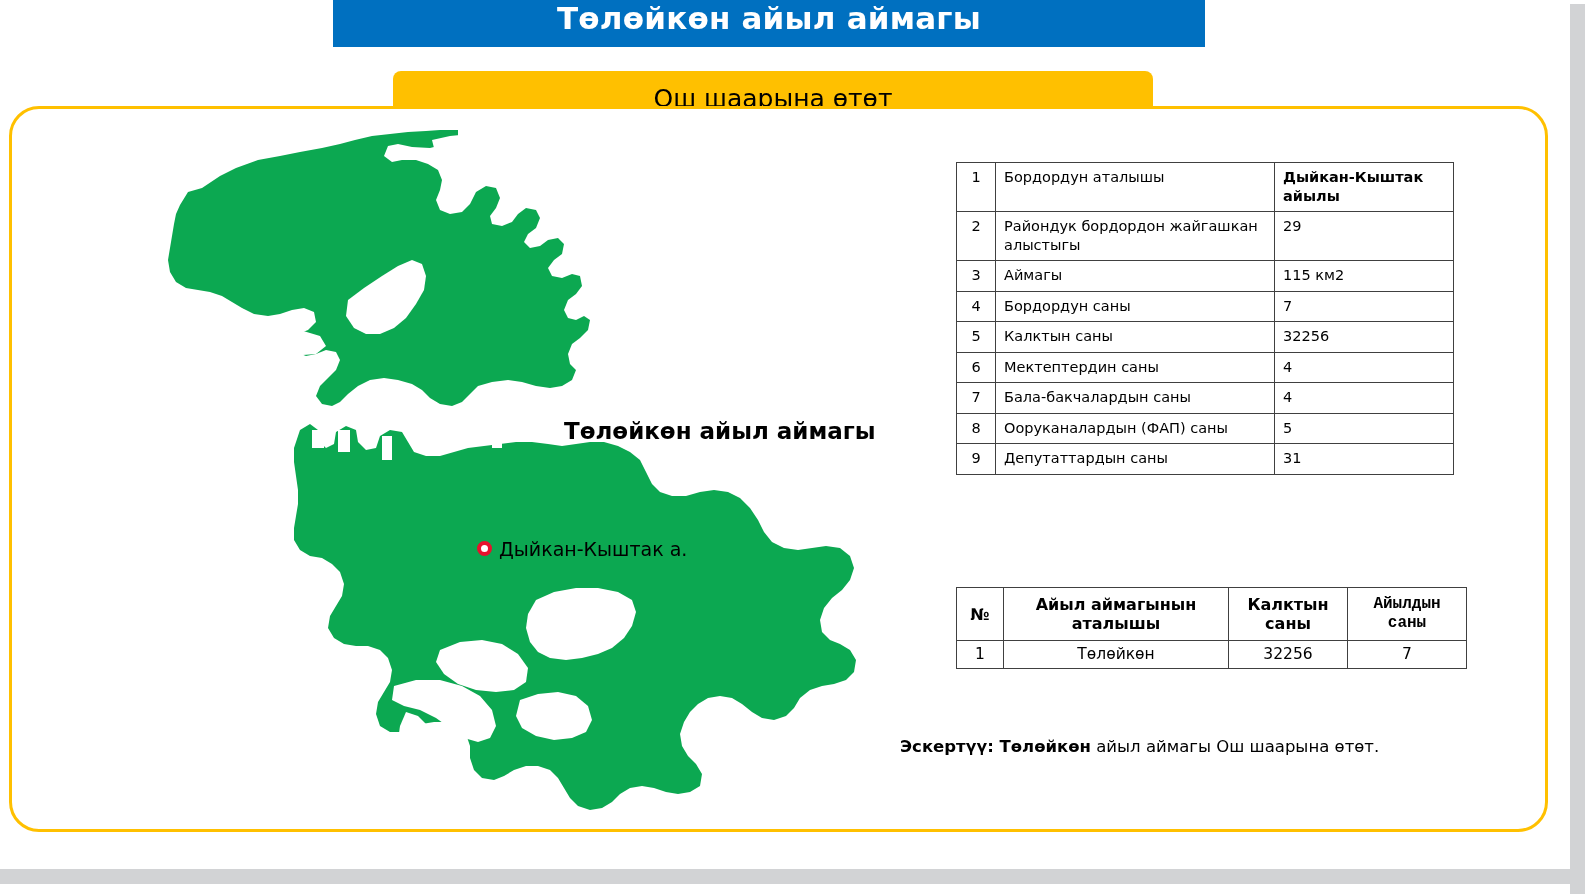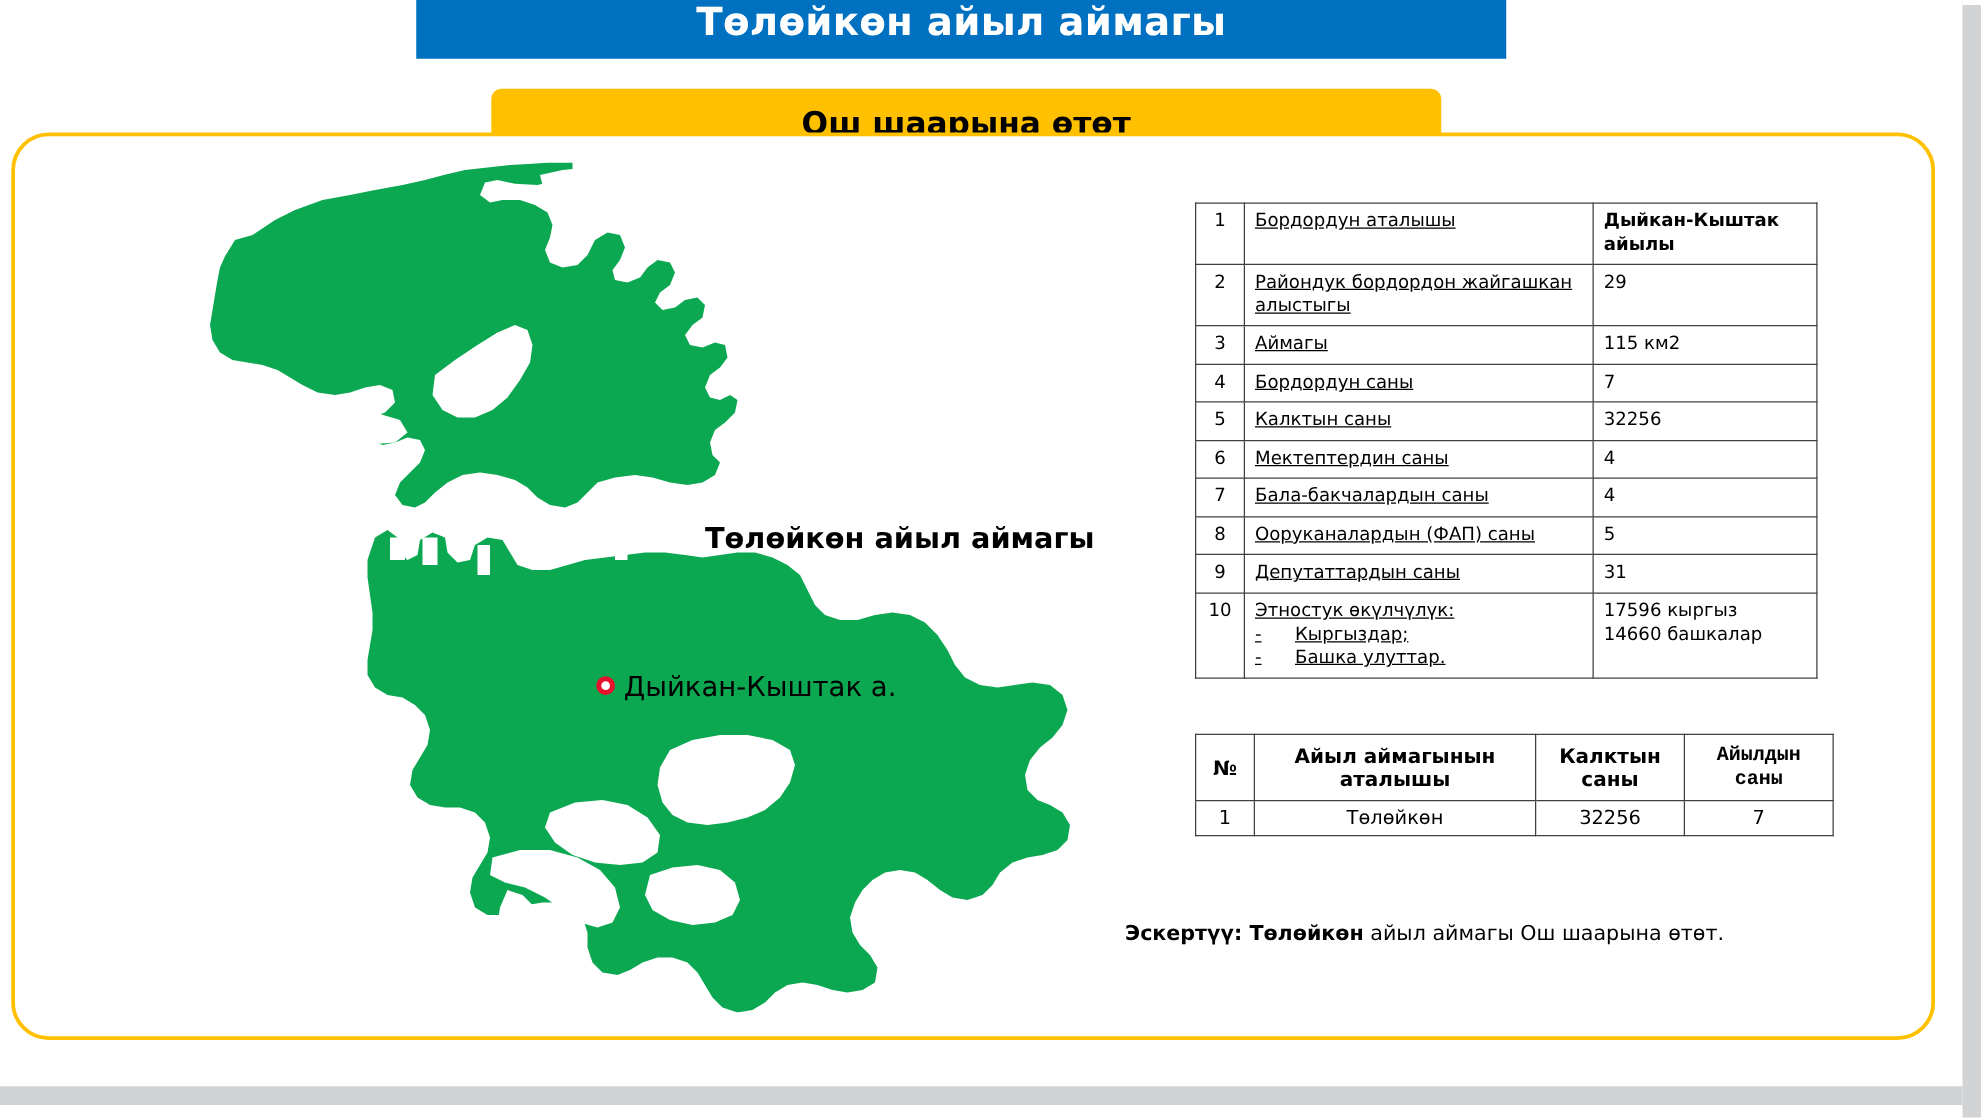"Ош шаарына өтөт" #subtitle-banner .subtitle-text { font-weight: bold -> normal }
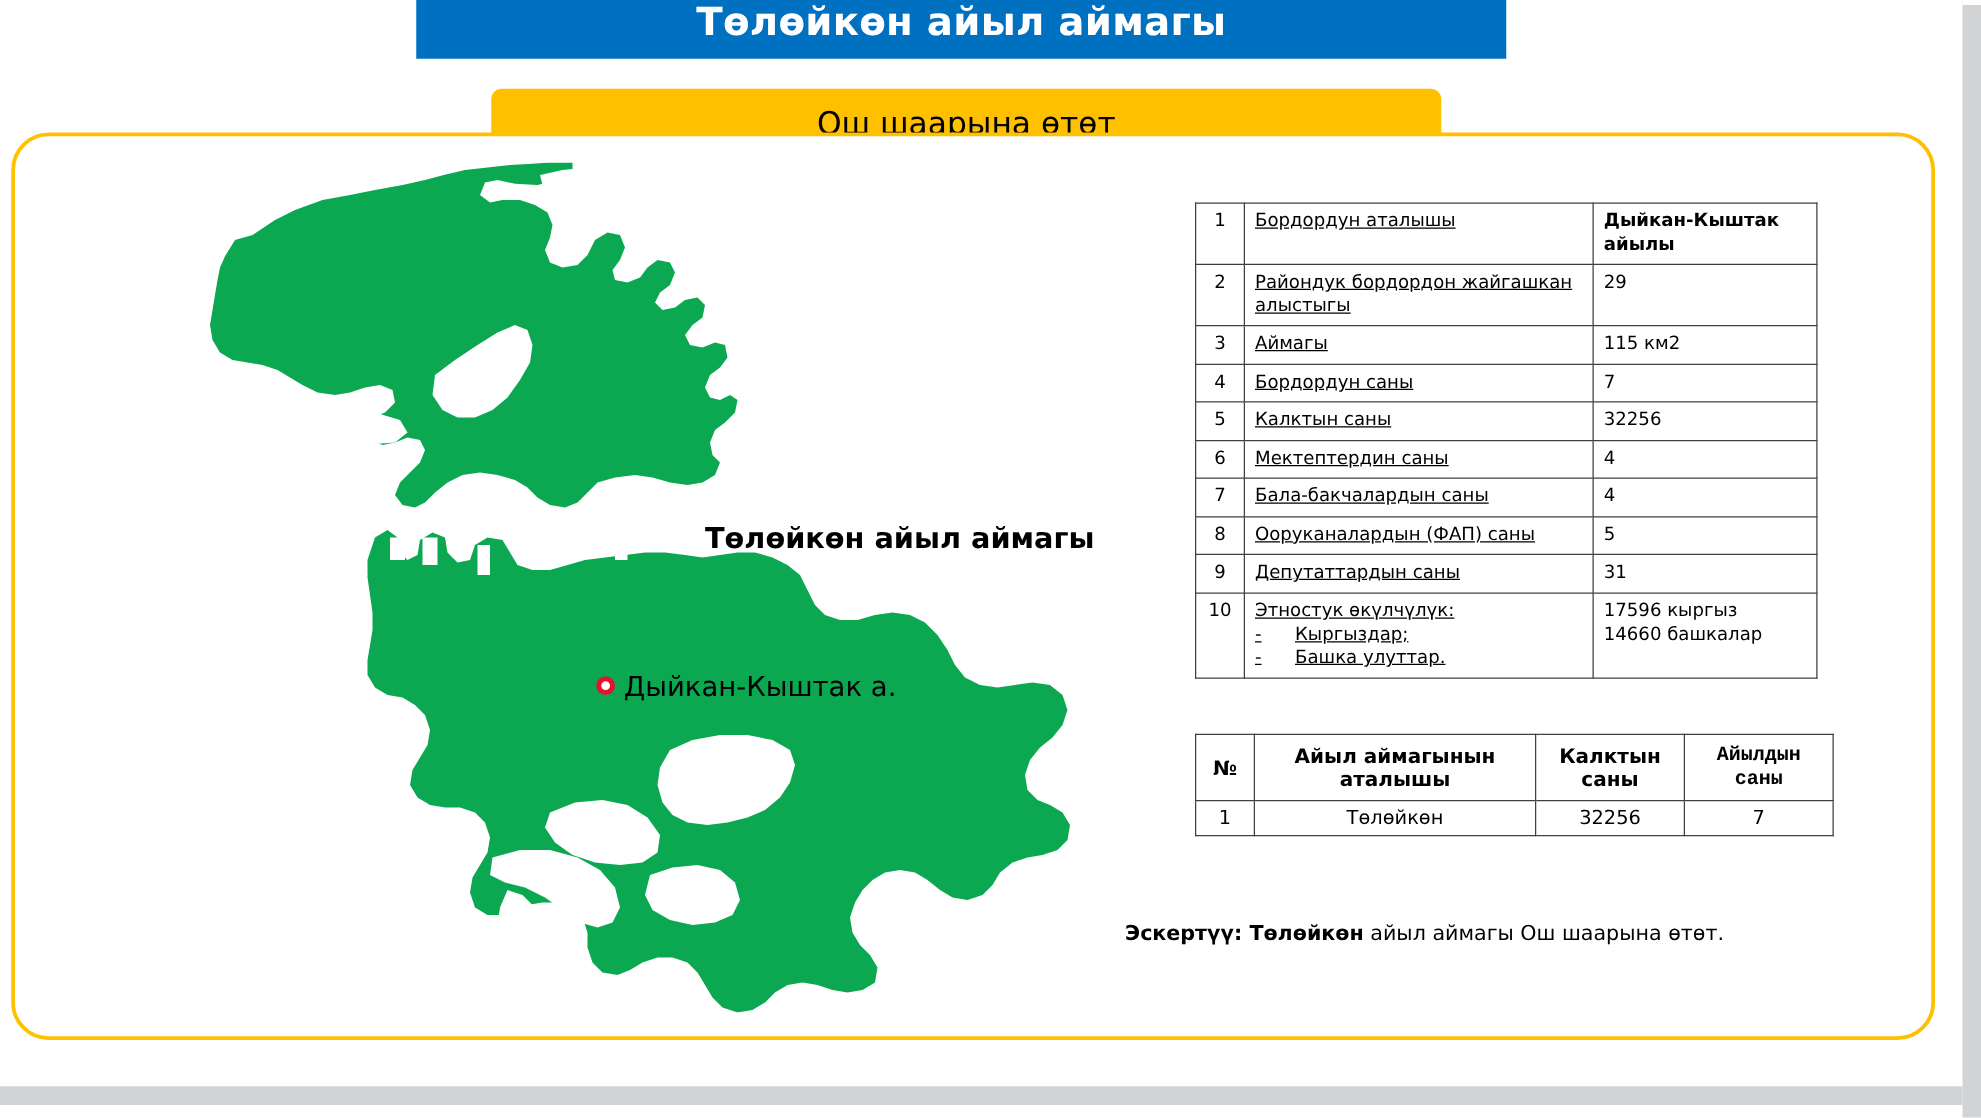"Бордордун аталышы" #info-table td.c-label { text-decoration: underline -> none }
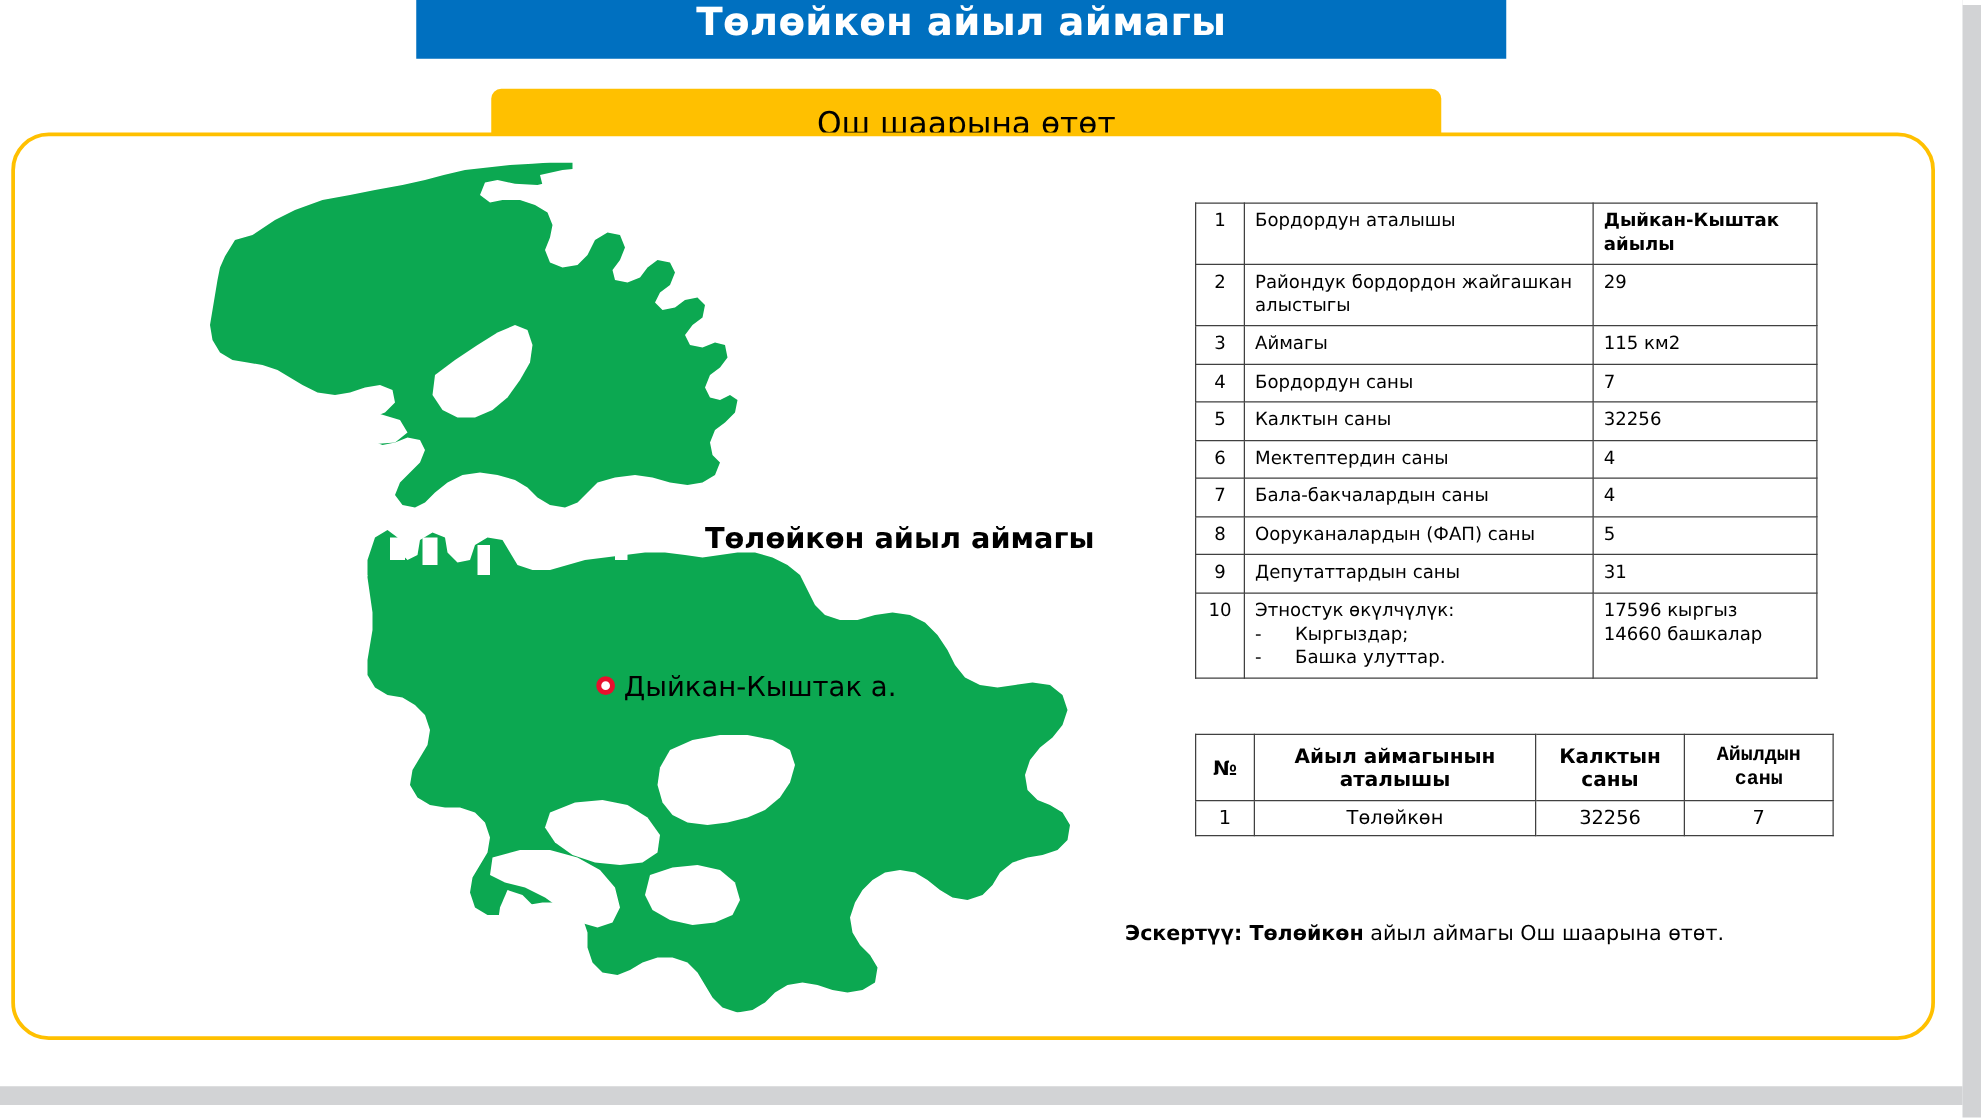"10" tr { html: <tr> <td>10</td> <td> <div>Этностук өкүлчүлүк:</div> <ul> <li> <span>-</span> <span>Кыргыздар;</span> </li> <li> <span>-</span> <span>Башка улуттар.</span> </li> </ul> </td> <td> <div>17596 кыргыз</div> <div>14660 башкалар</div> </td> </tr> -> none }
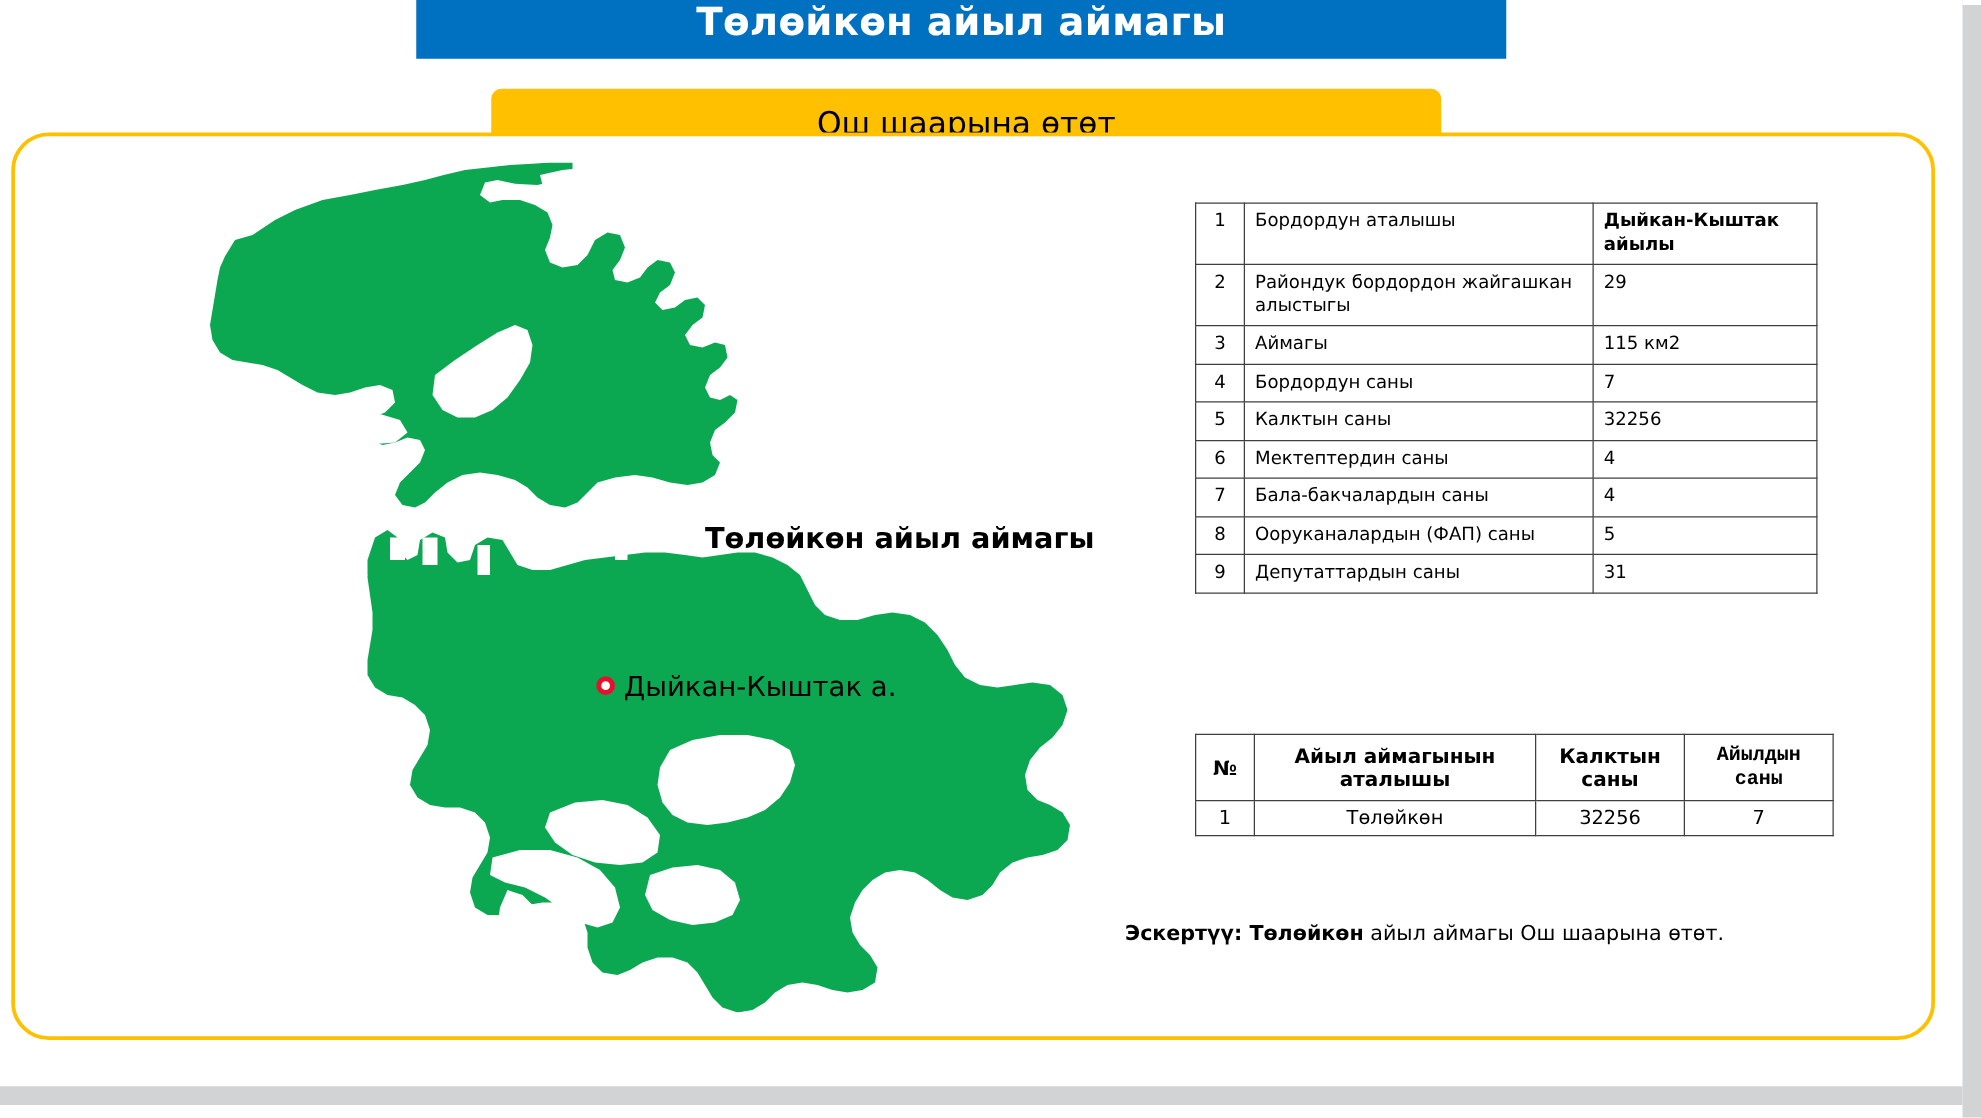"Дыйкан-Кыштак а." #map-center-label { font-size: 22px -> 19px }
